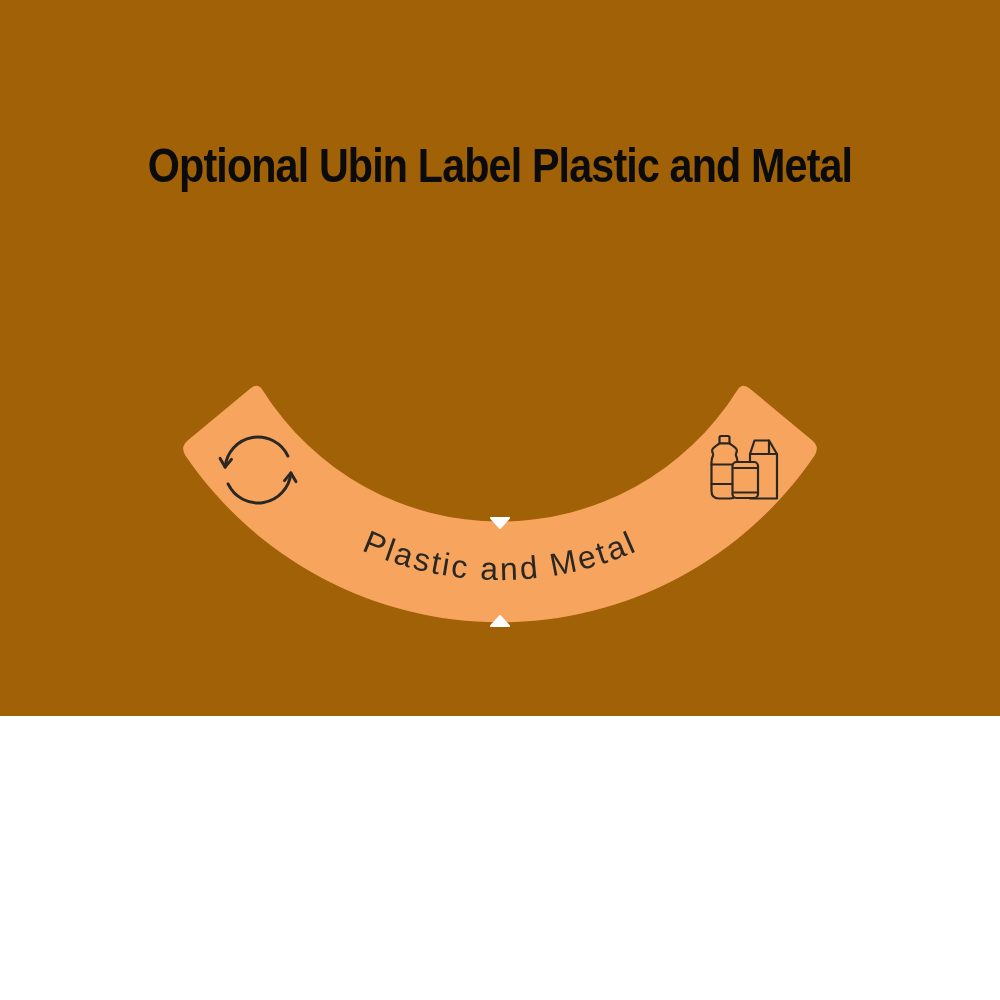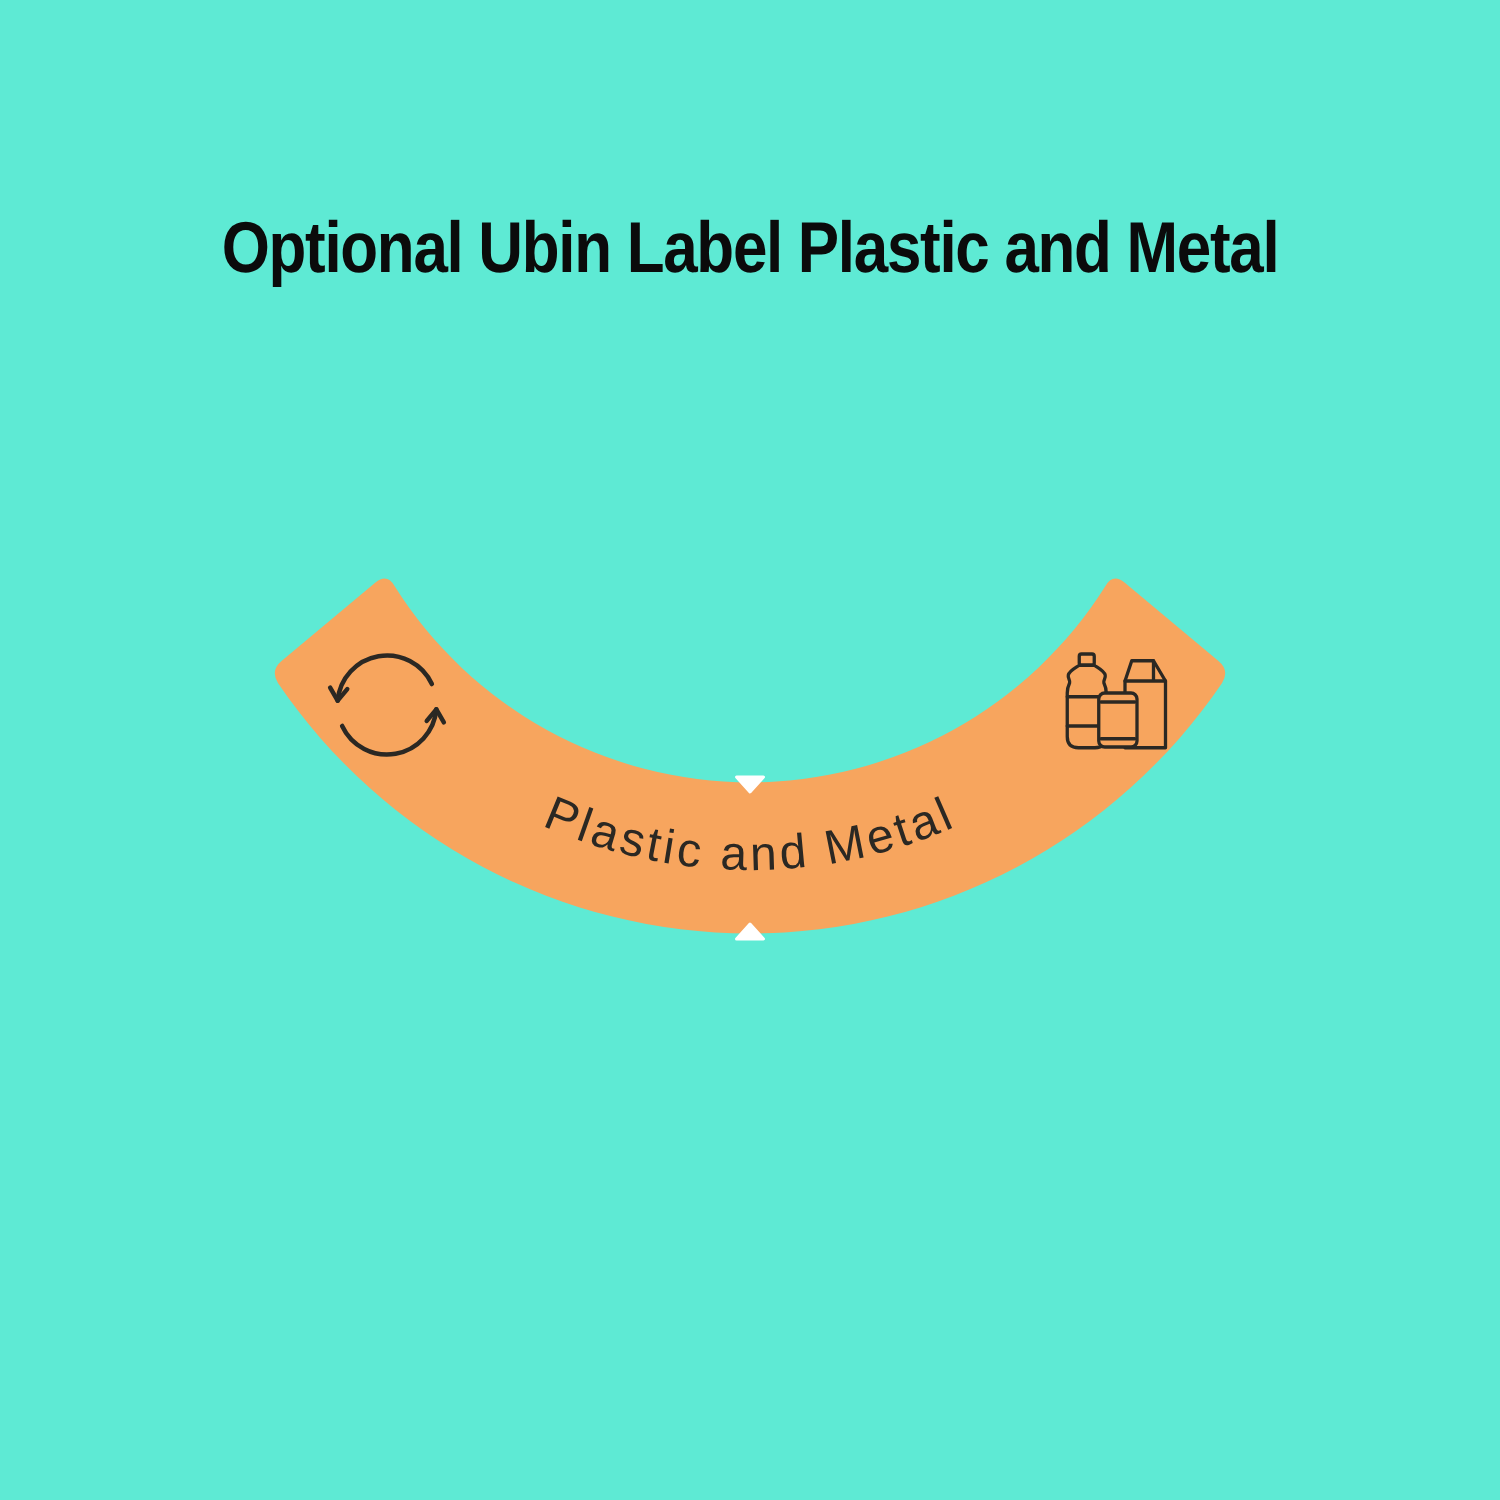"Optional Ubin Label Plastic and" .stage { background: #5eead4 -> #a16207; height: 1000px -> 716px }
